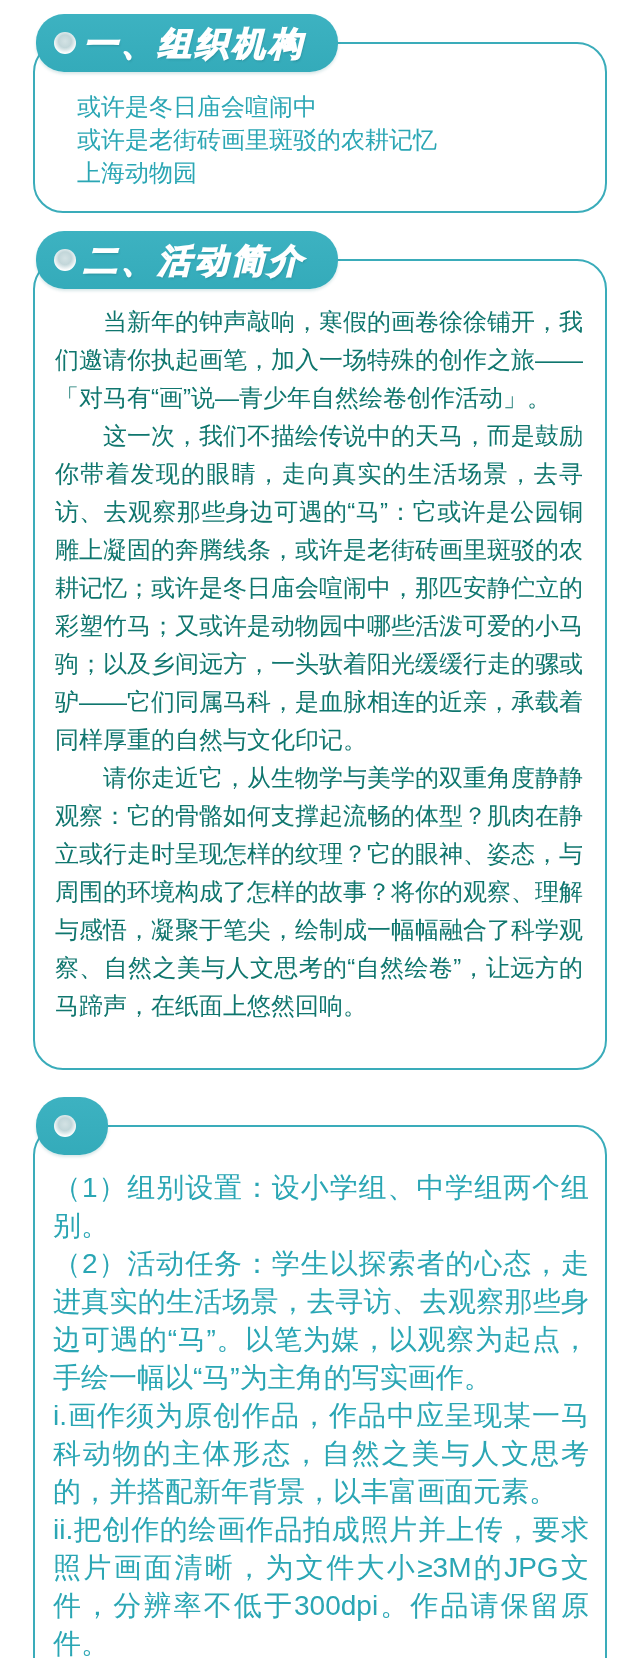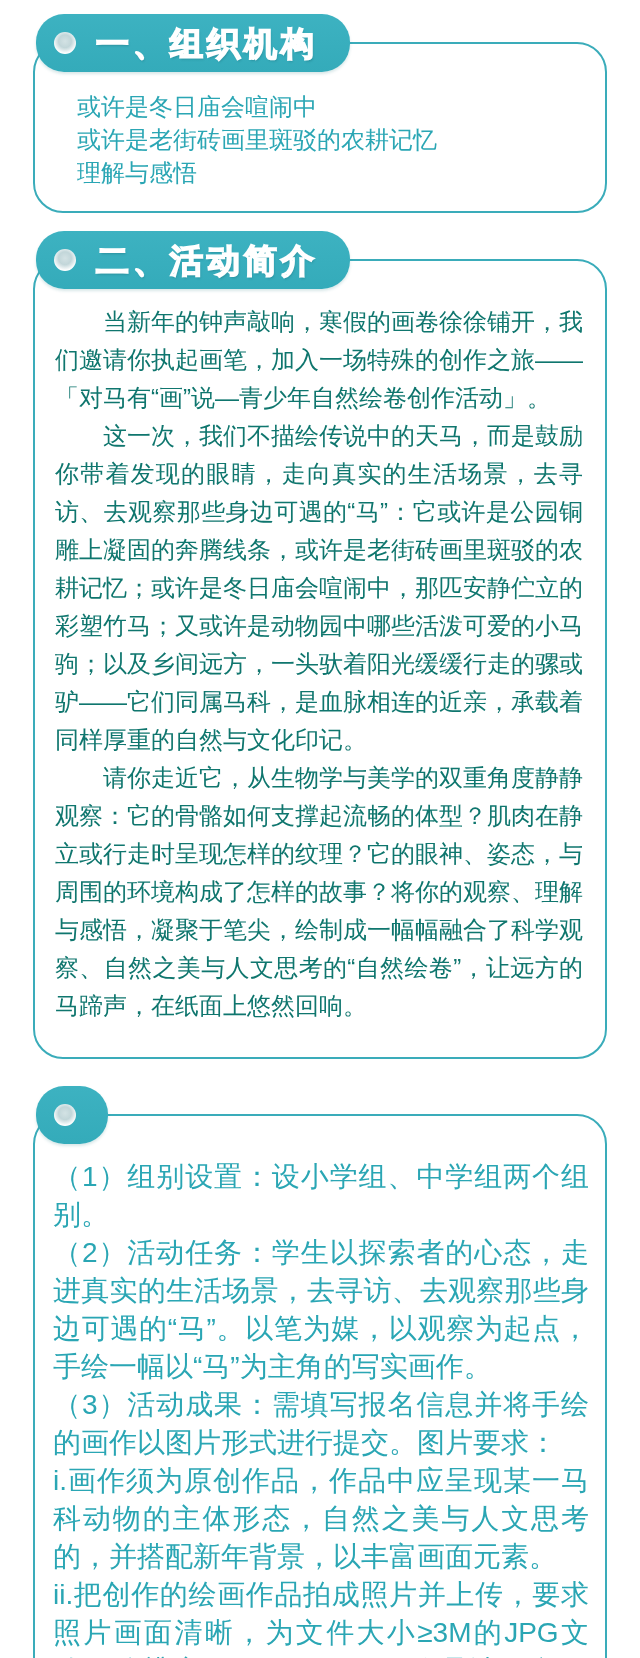"一、组织机构" .badge { font-style: none -> italic; gap: 20px -> 8px }
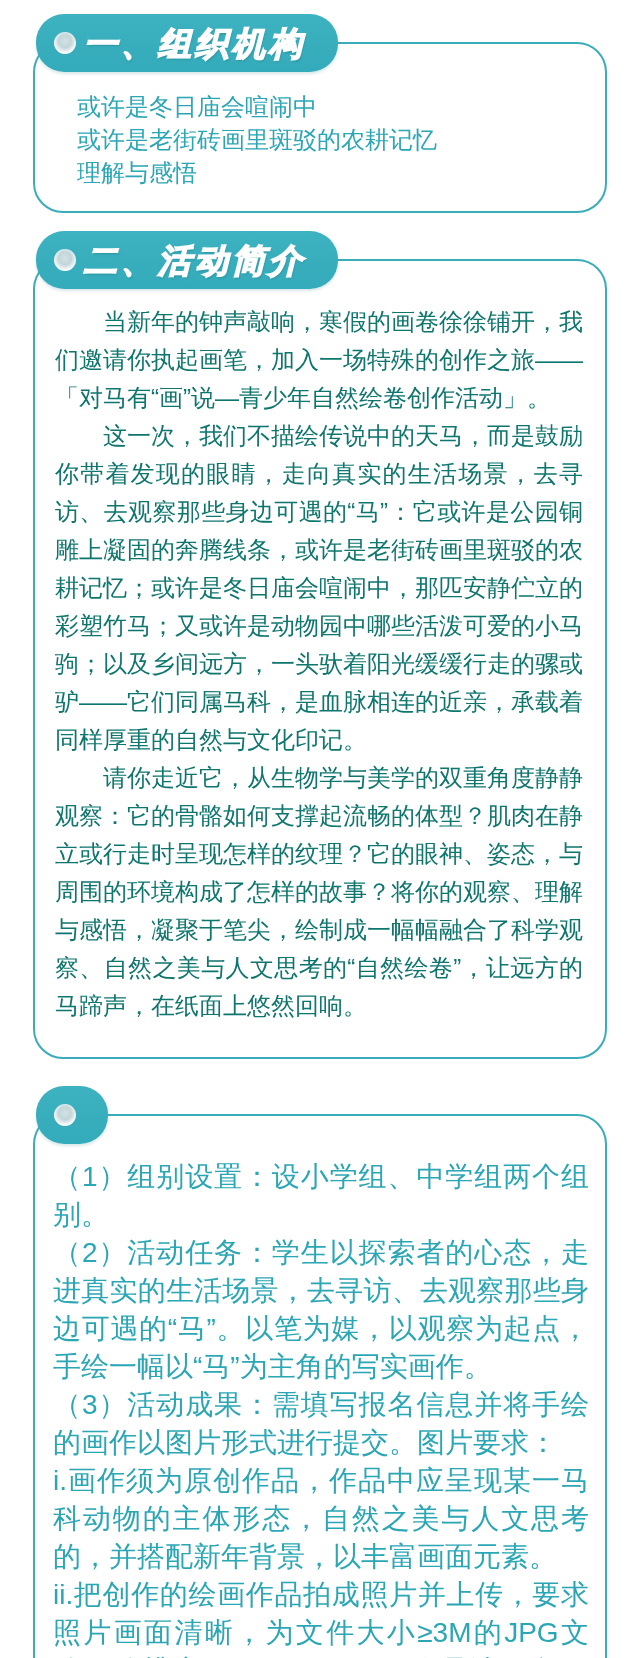"理解与感悟" span.org-line { text: 理解与感悟 -> 上海动物园 }
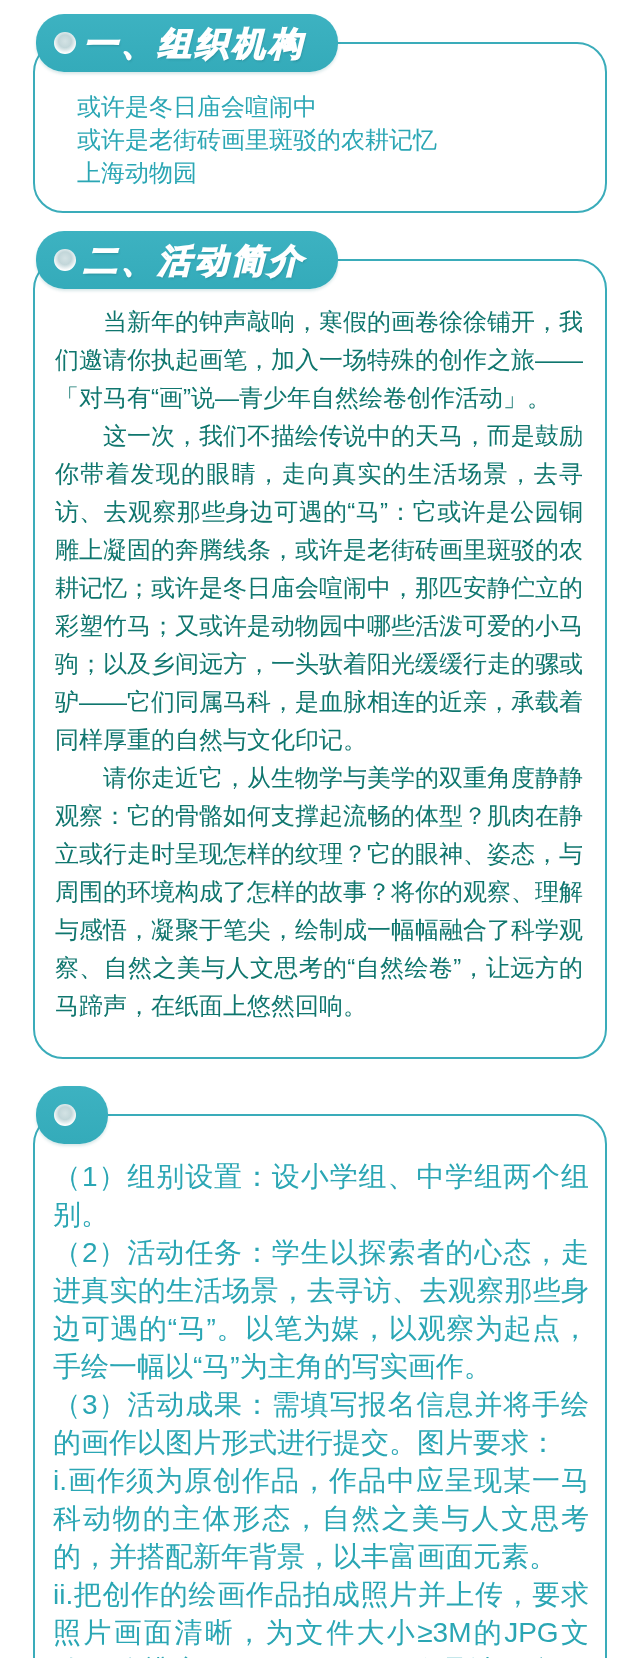"二、活动简介" .card-2 { padding: 42px 22px 32px 20px -> 42px 22px 43px 20px }
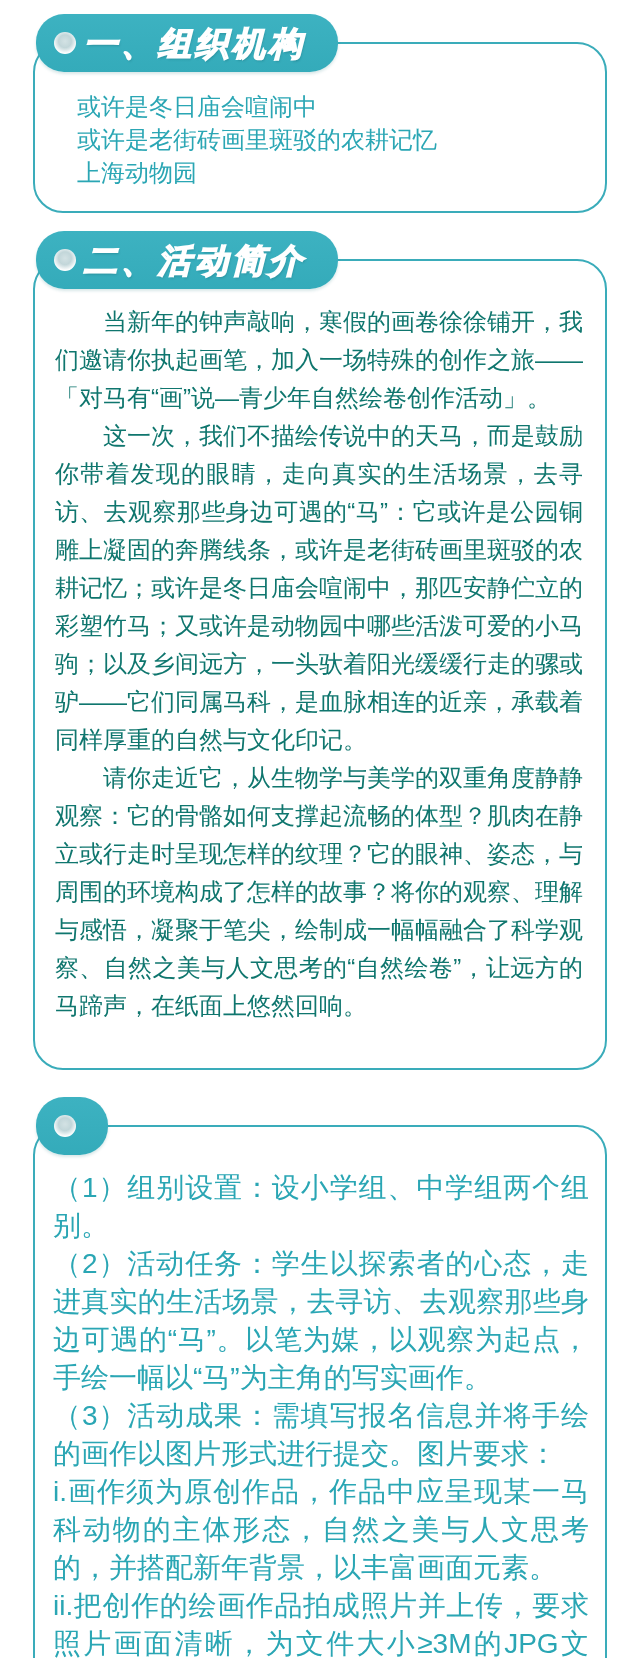"（3）活动成果：需填写报名信息并将手绘的画作以图片形式进行提交。图片要求：" div.rule-item { html: <div>（3）活动成果：需填写报名信息并将手绘的画作以图片形式进行提交。图片要求：</div> -> none }
